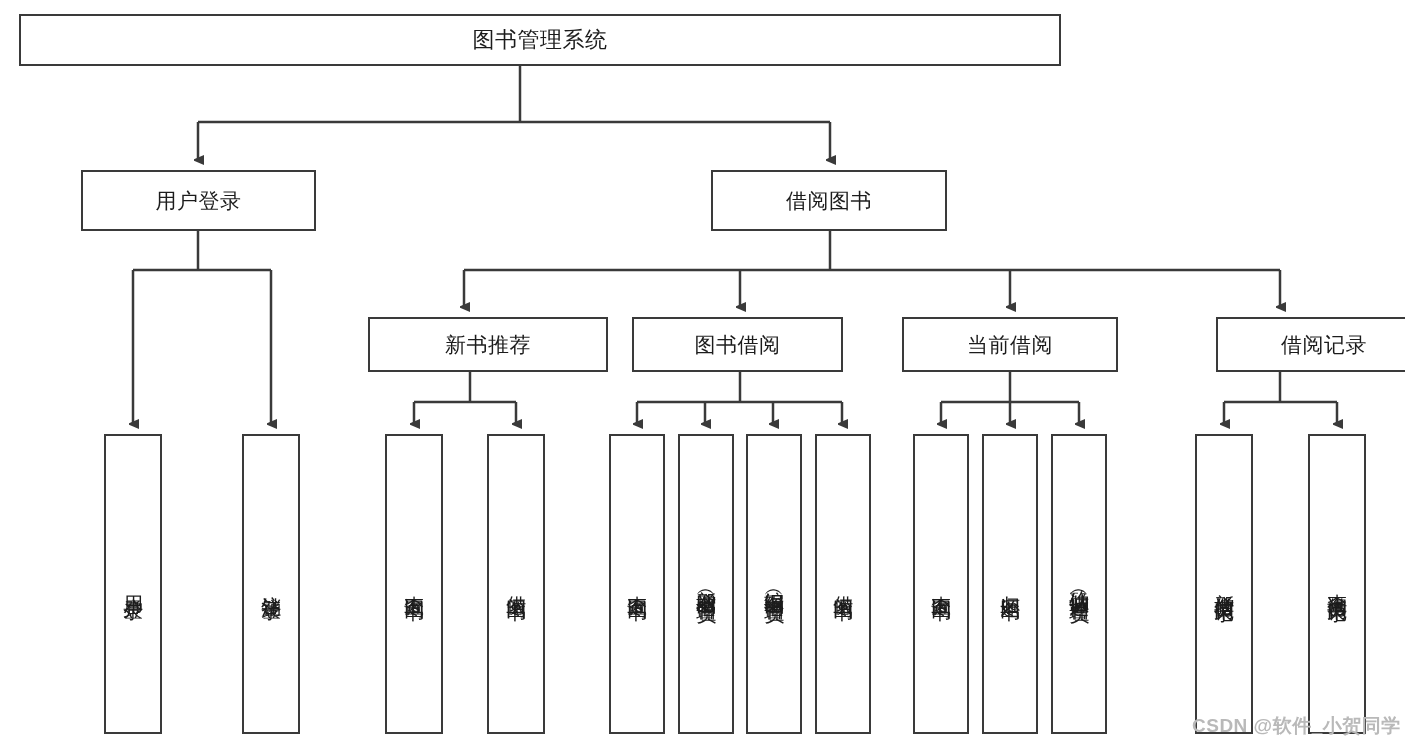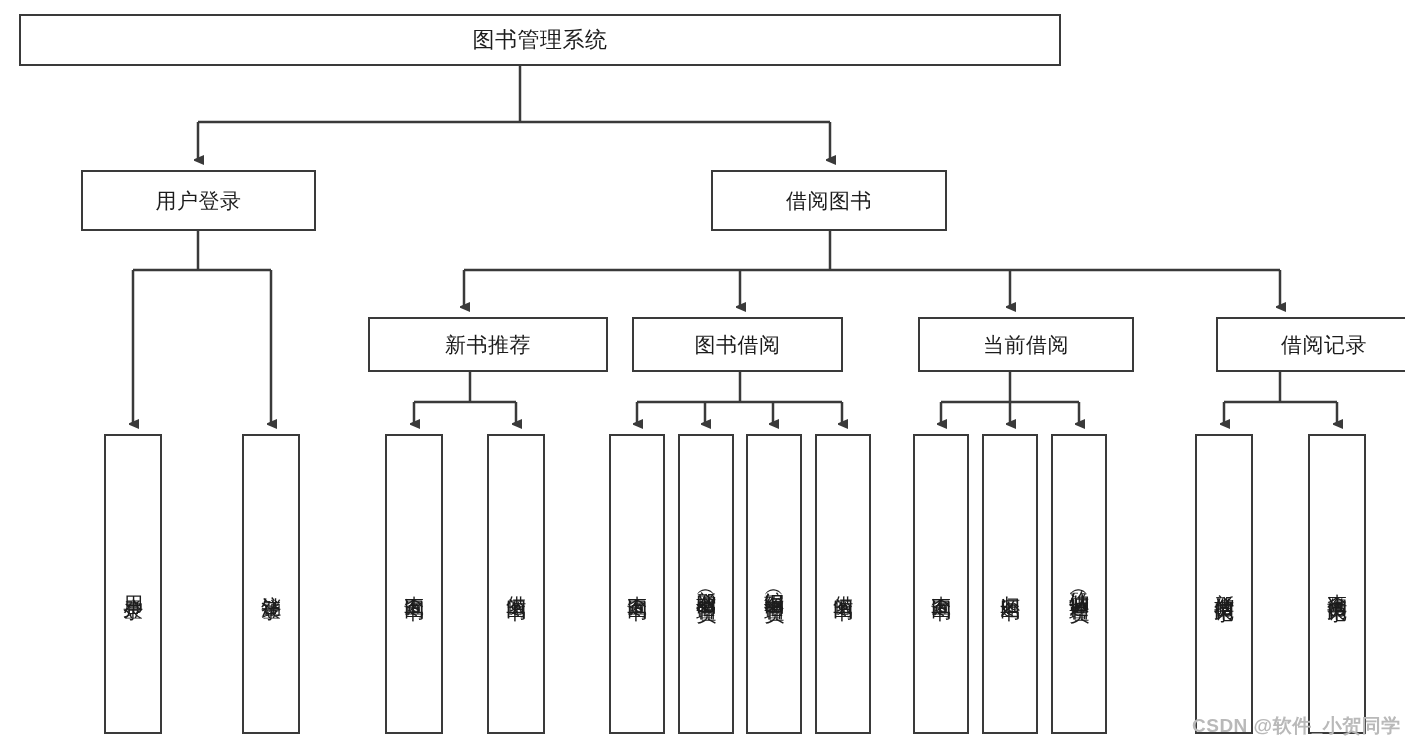"当前借阅" div.node { margin-left: 16px -> none }
